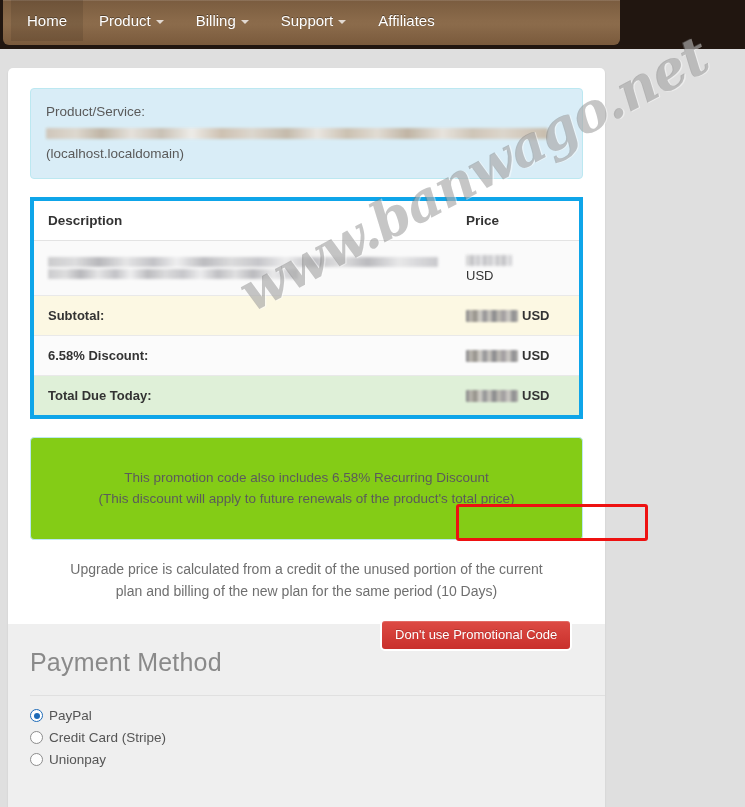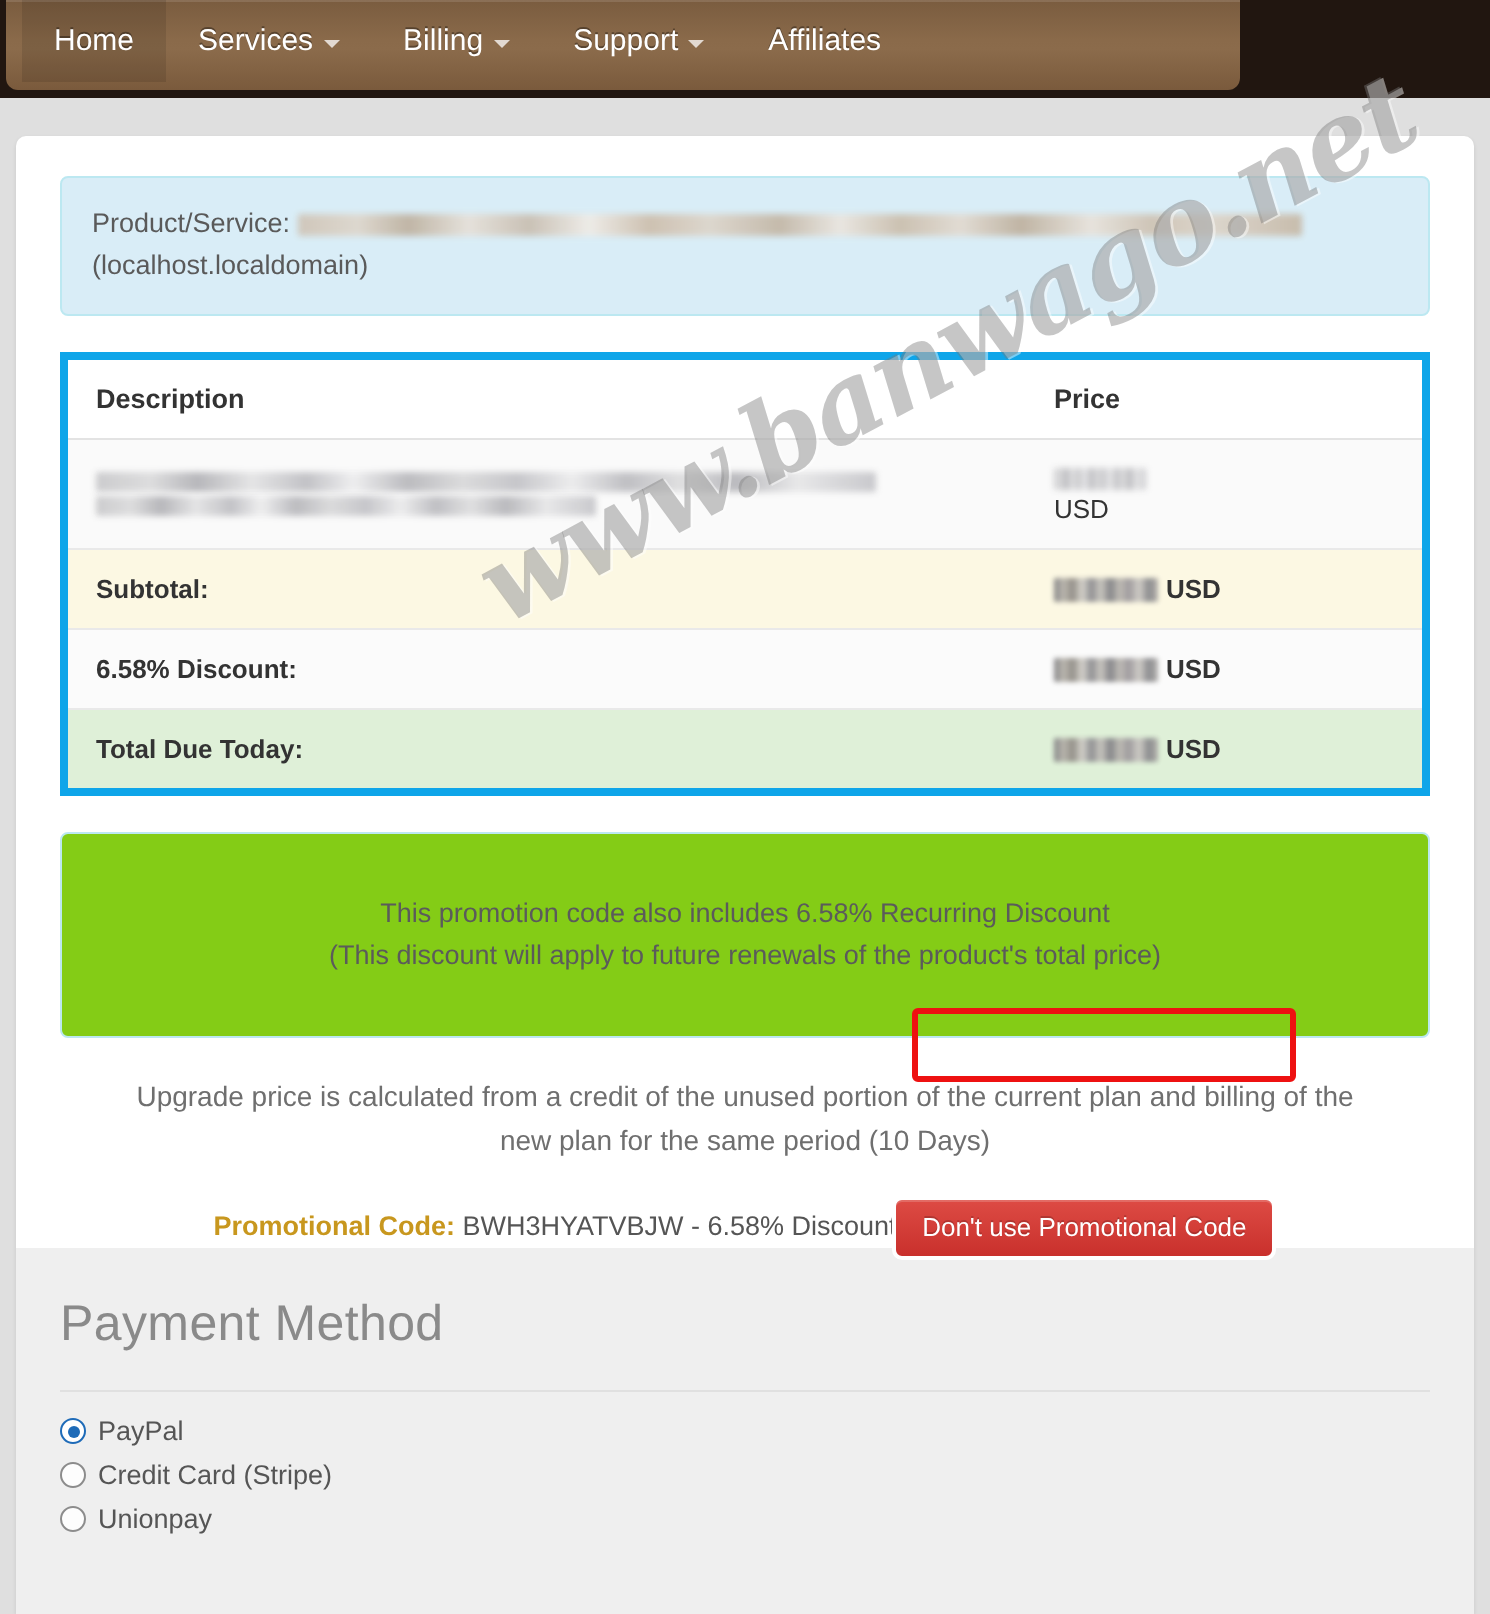"Services" span { text: Services -> Product }
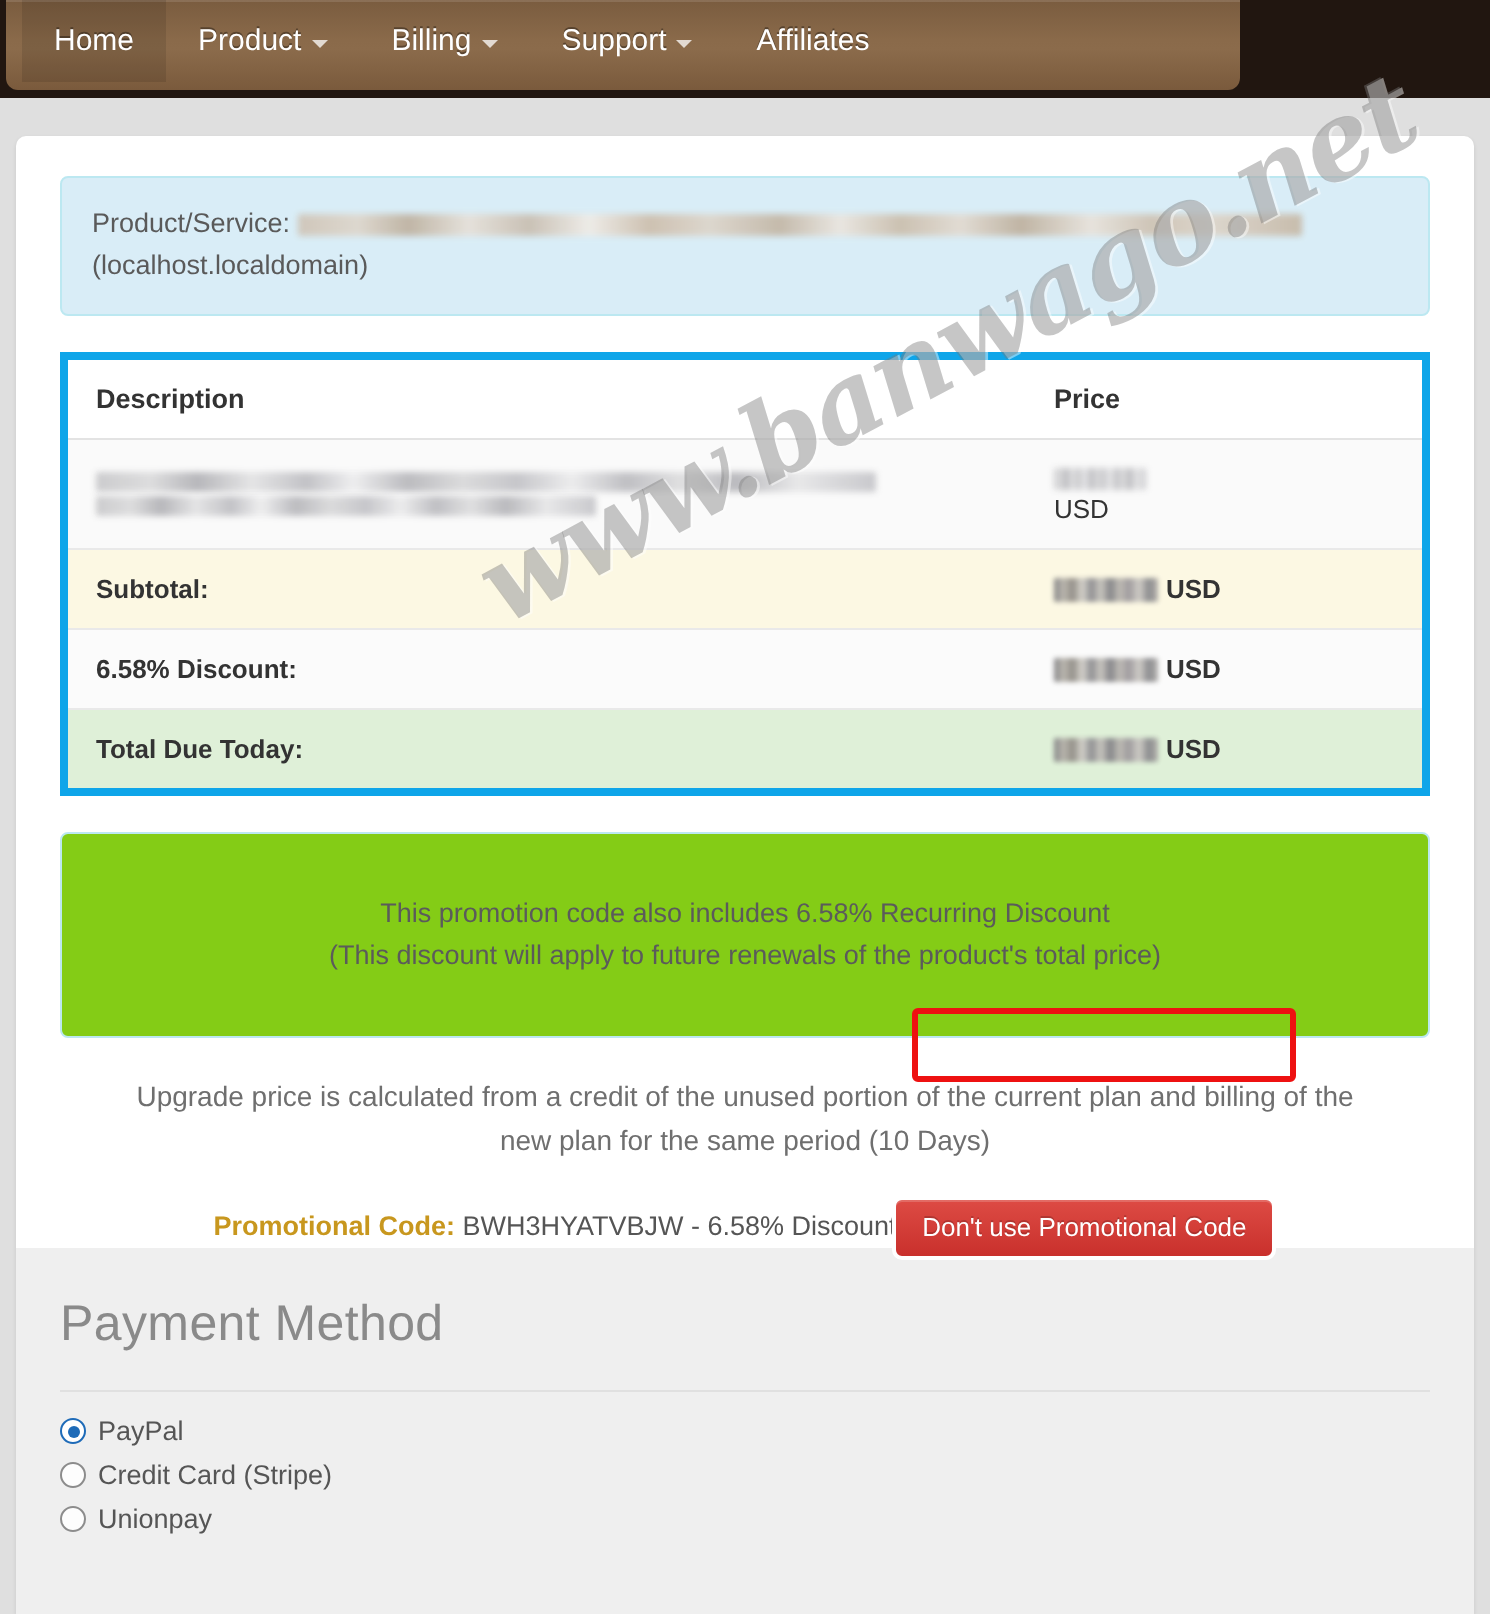"Product/Service:" .content-card { width: 729px -> 597px }
